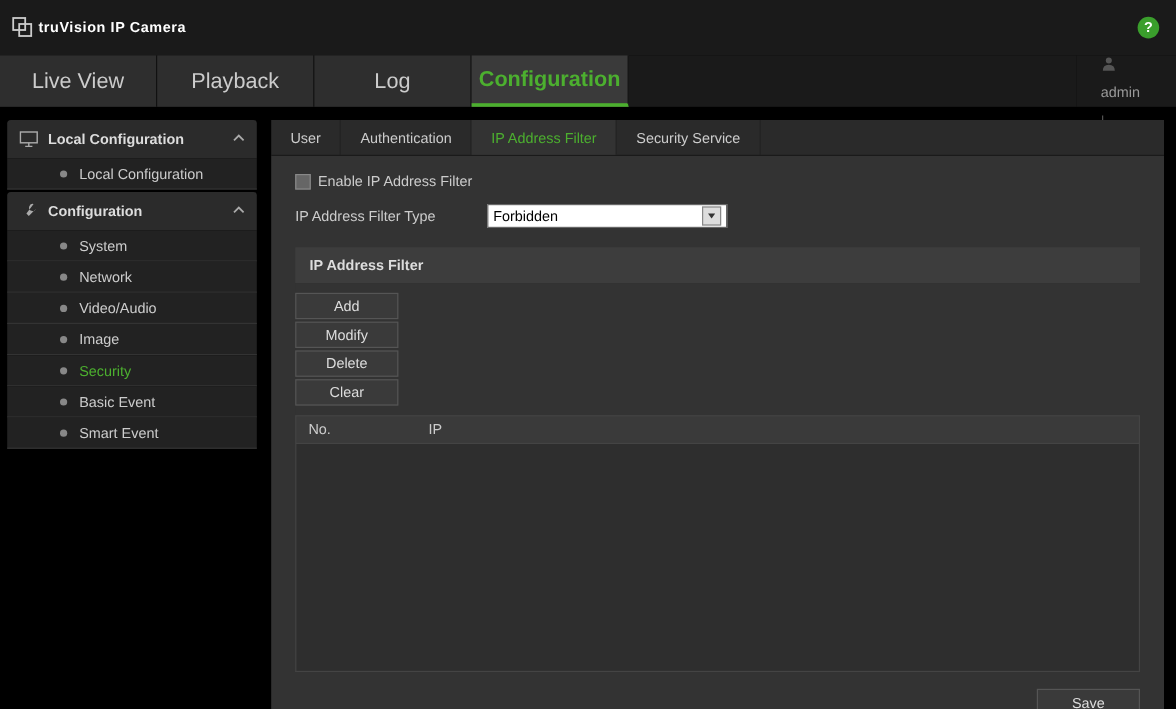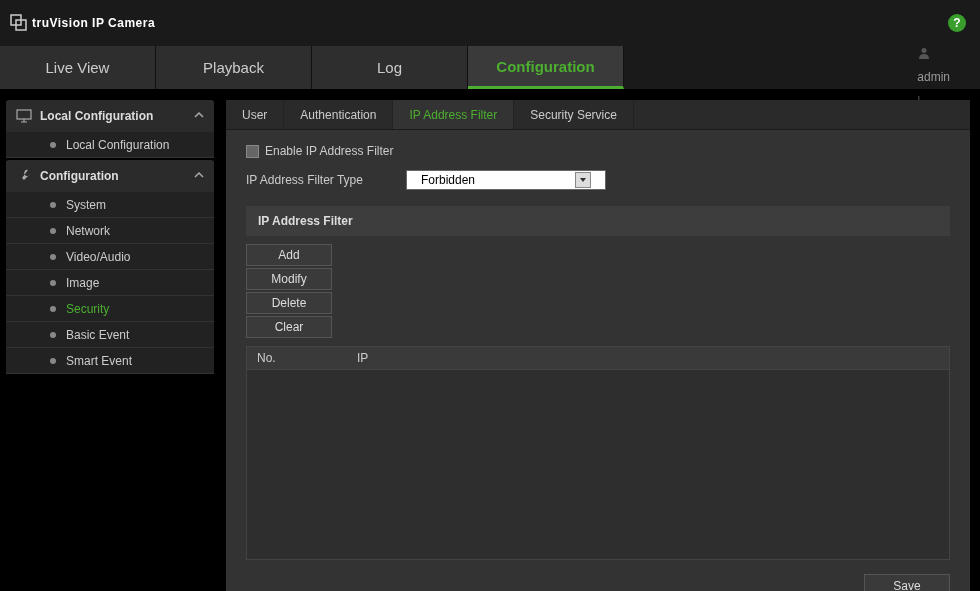"Live View" .topnav-item { font-size: 15px -> 18px; width: 156px -> 131px }
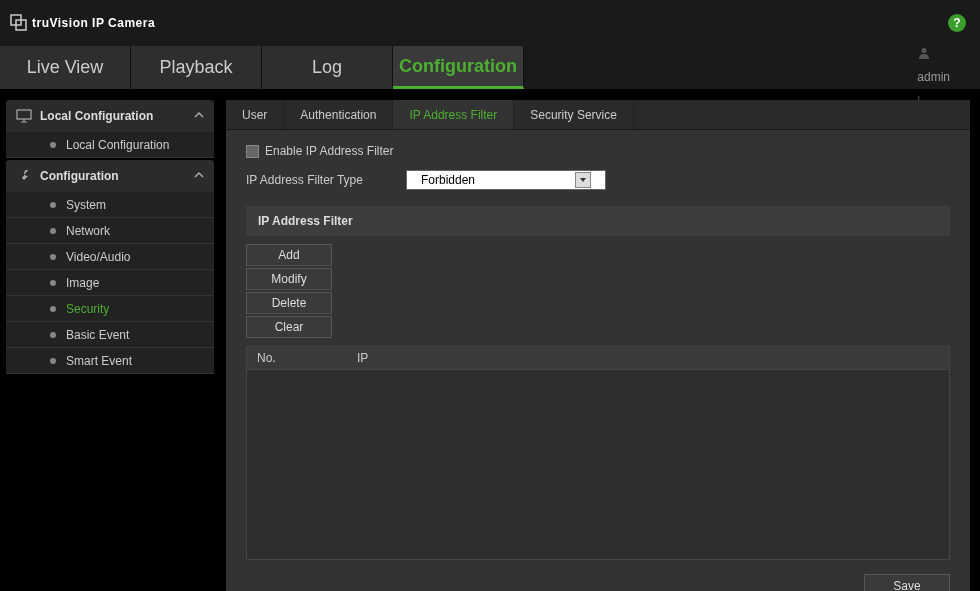"Forbidden" .select { padding: 0 14px -> 0 4px }
